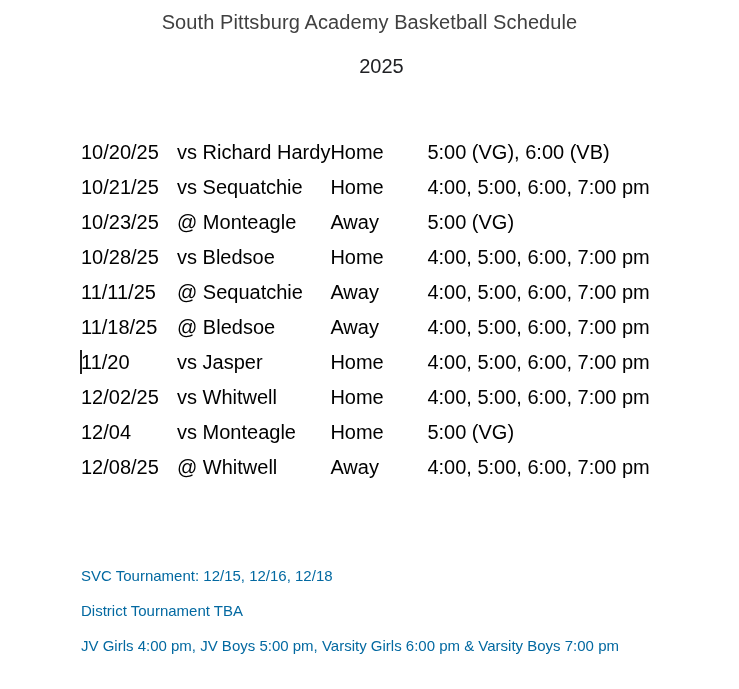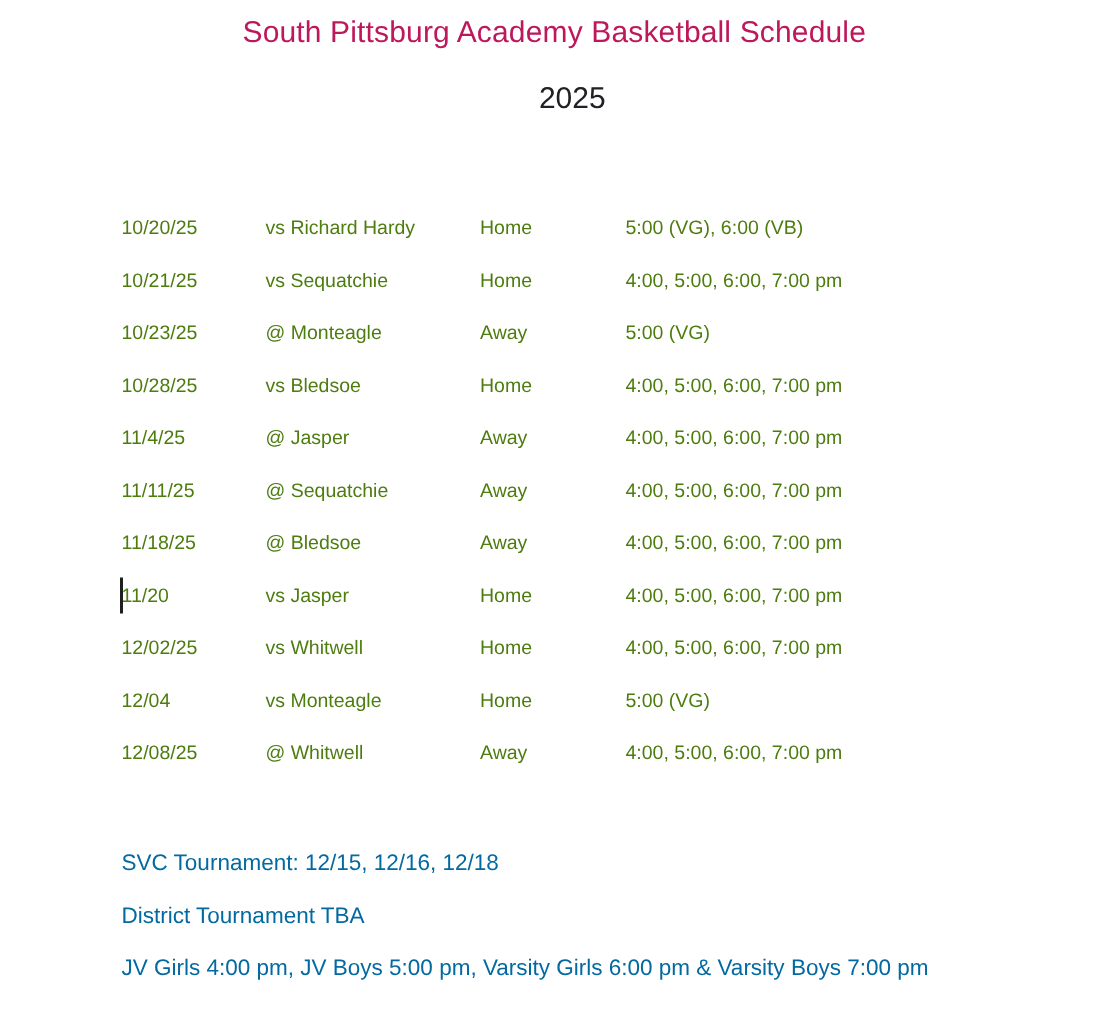"South Pittsburg Academy Basketball" .doc-title { color: #be185d -> #404040 }
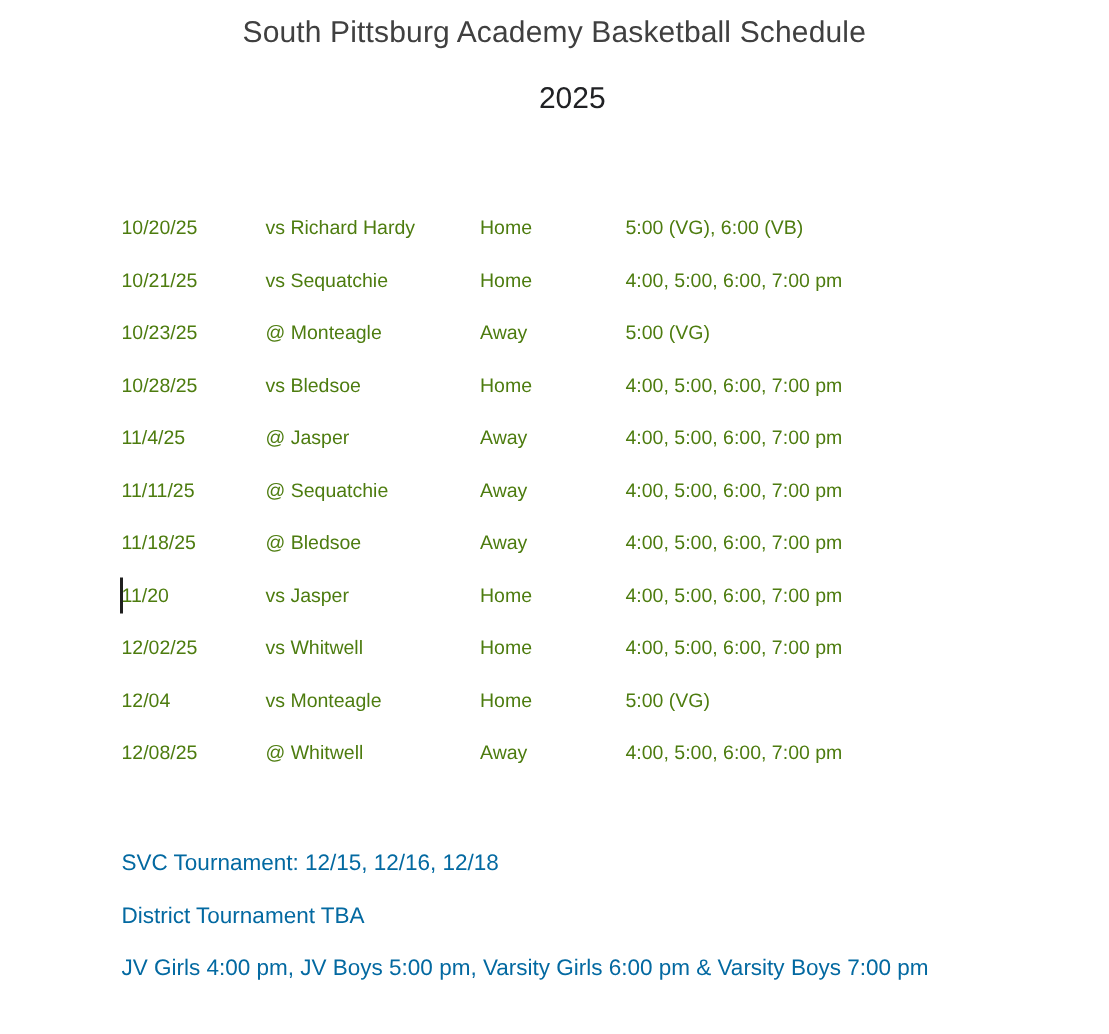"10/20/25" .schedule { color: #4d7c0f -> #000000; font-size: 13px -> 20px }
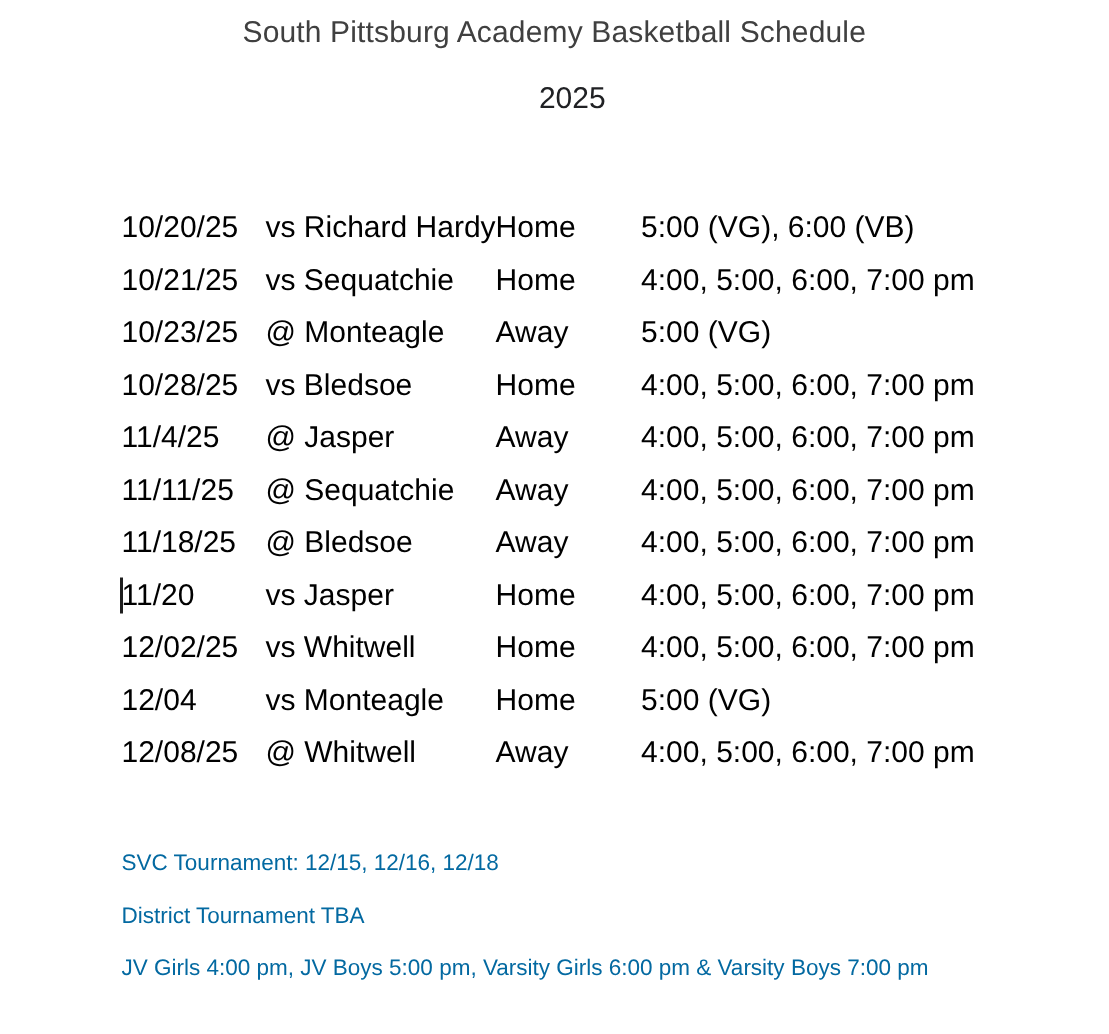"11/4/25" tr { html: <tr> <td>11/4/25</td> <td>@ Jasper</td> <td>Away</td> <td>4:00, 5:00, 6:00, 7:00 pm</td> </tr> -> none }
